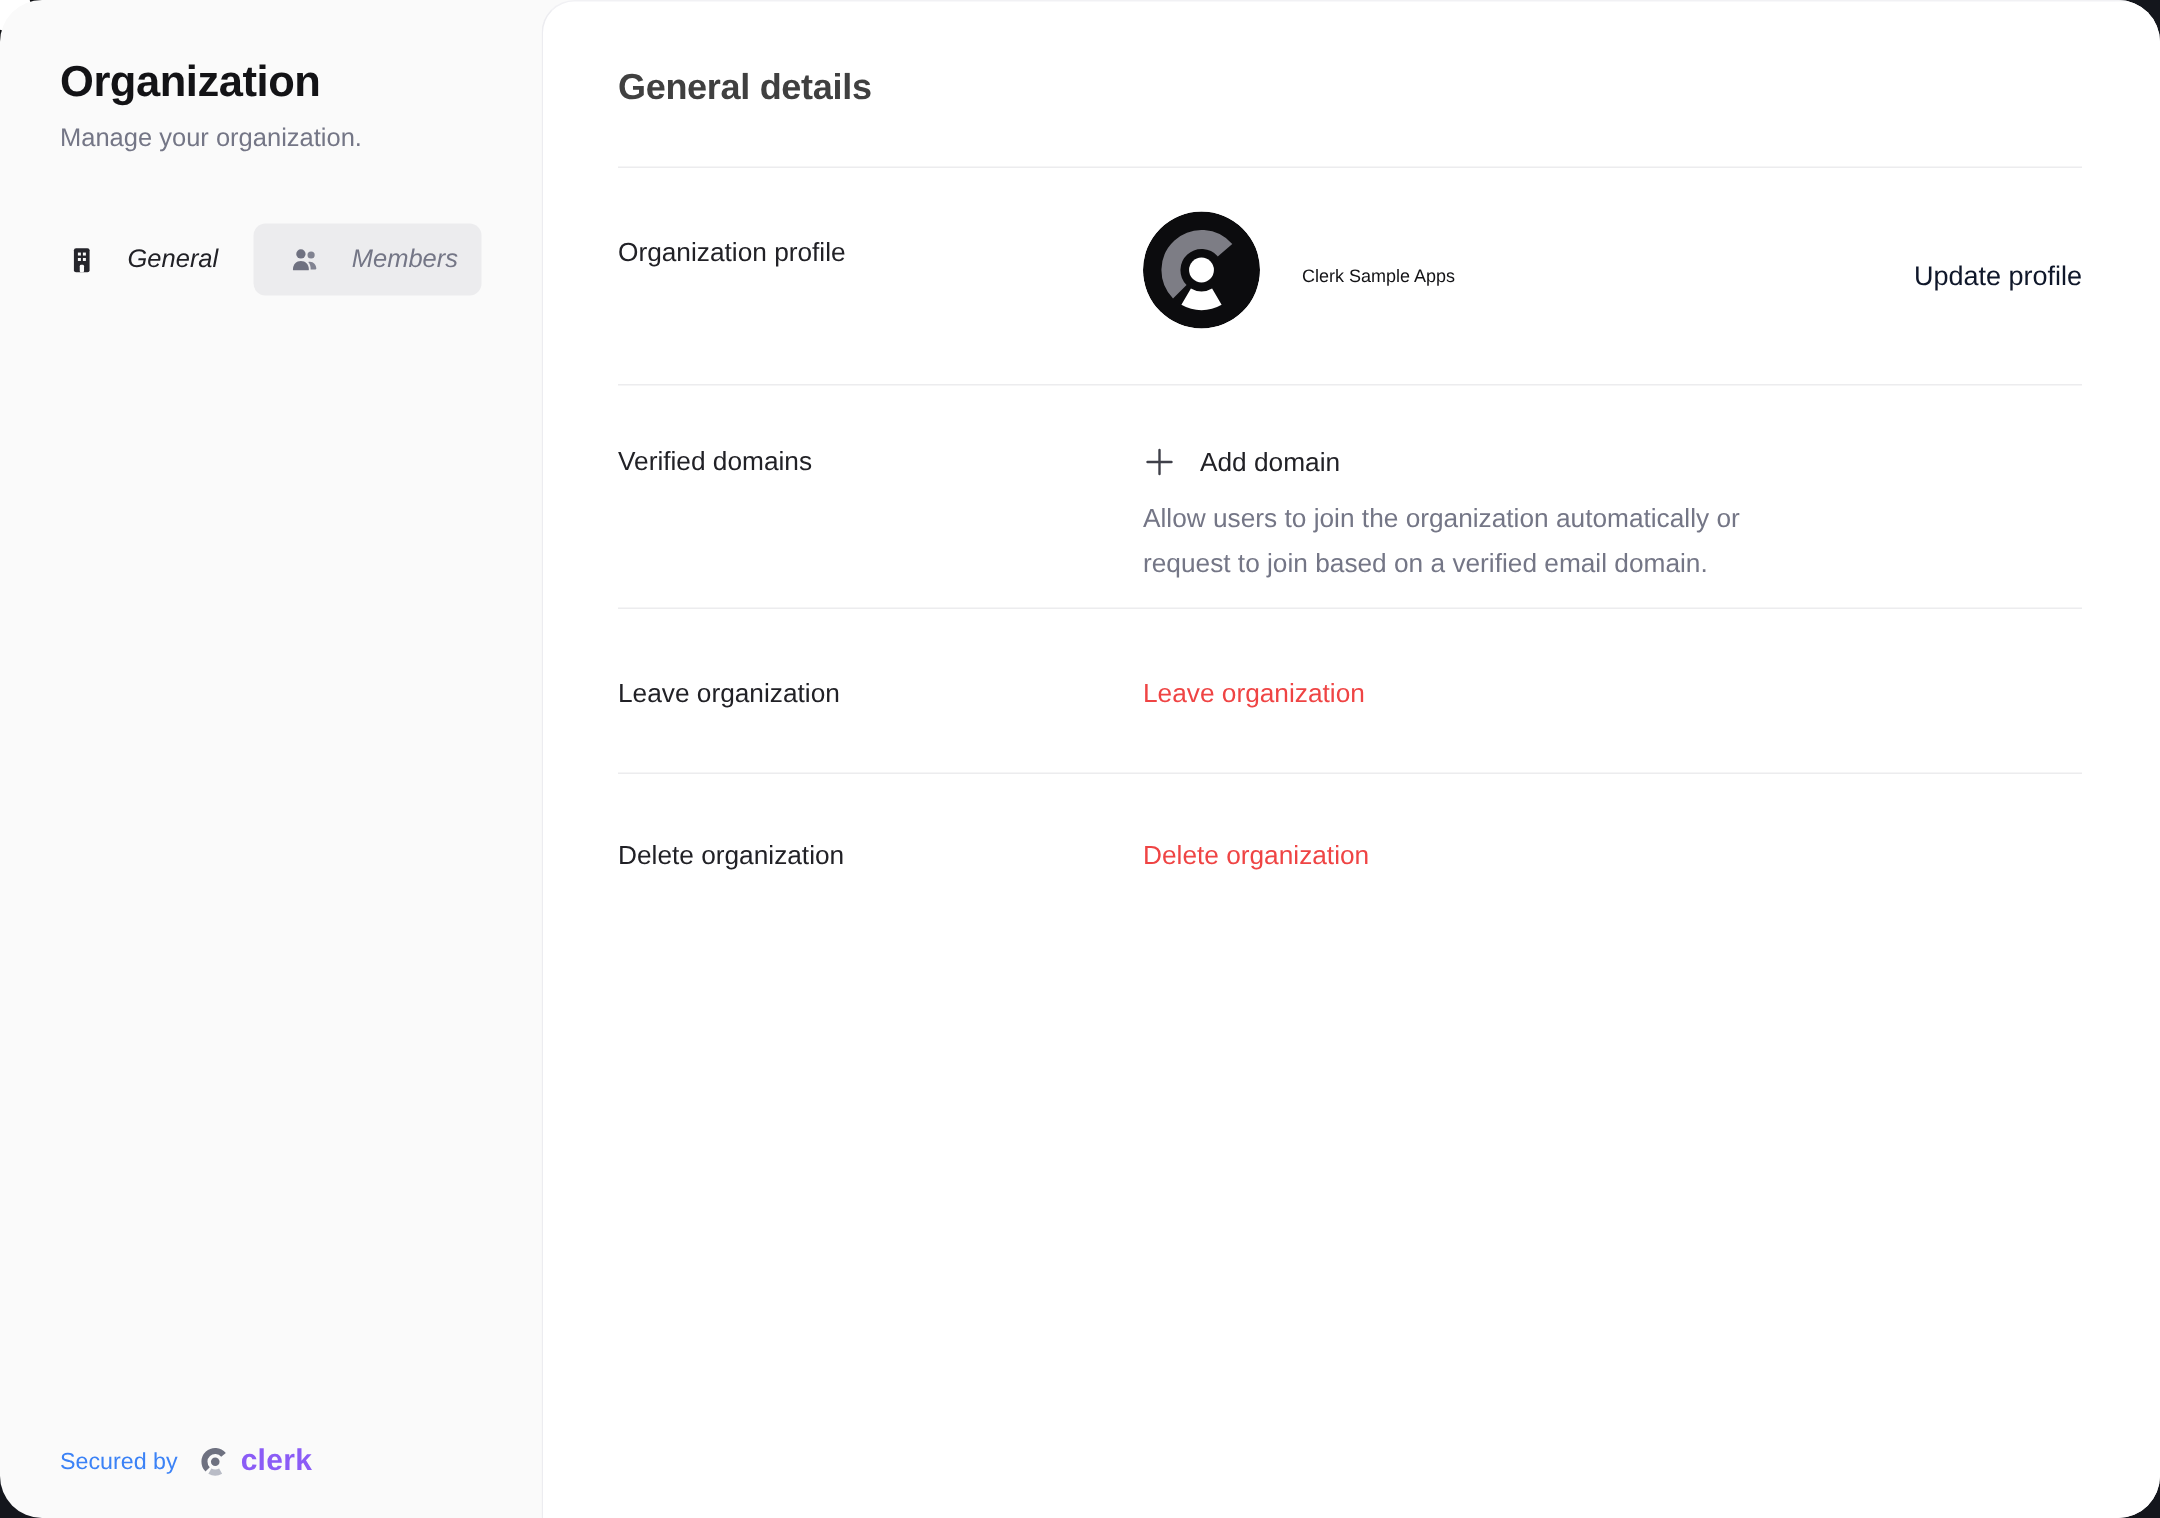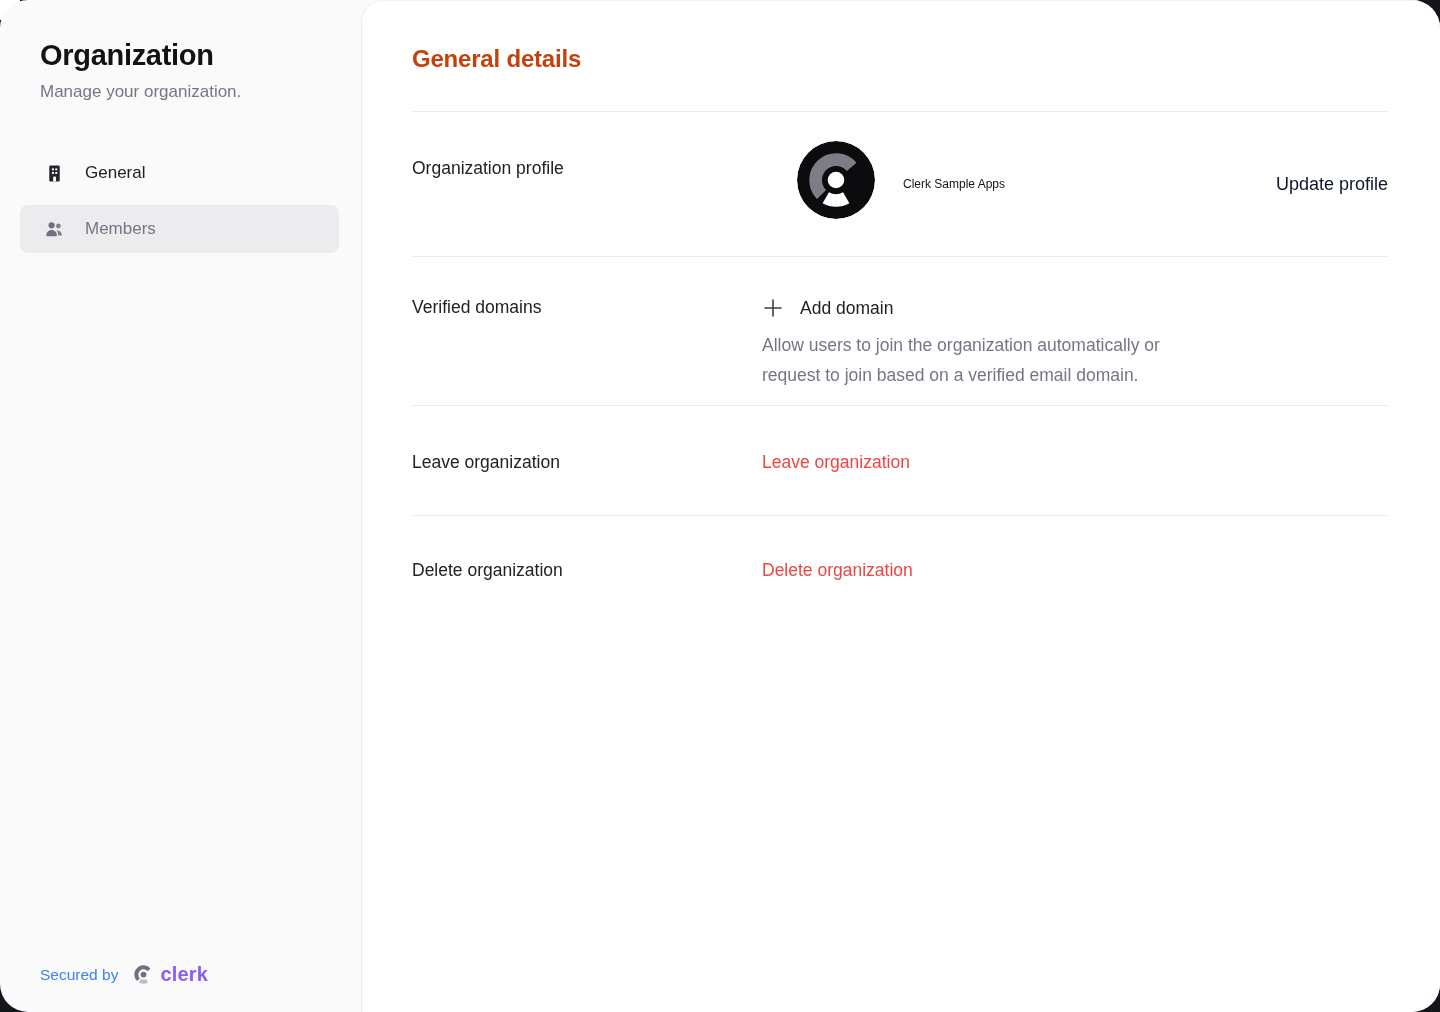"General details" .main-title { color: #c2410c -> #404040 }
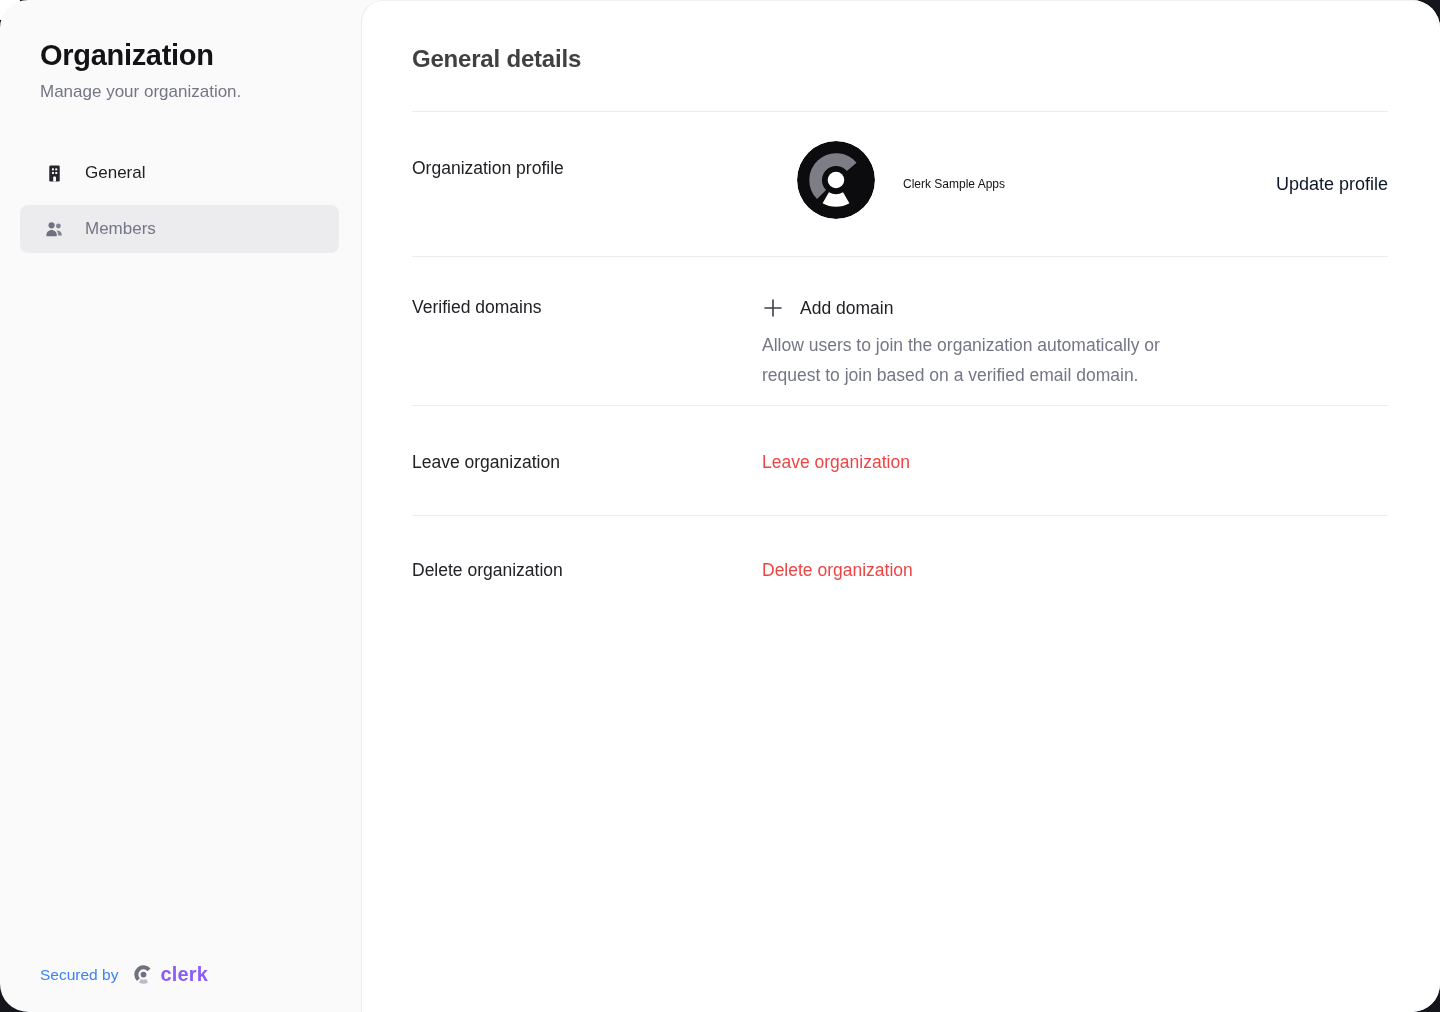"General" .nav { flex-direction: column -> row; font-style: none -> italic }
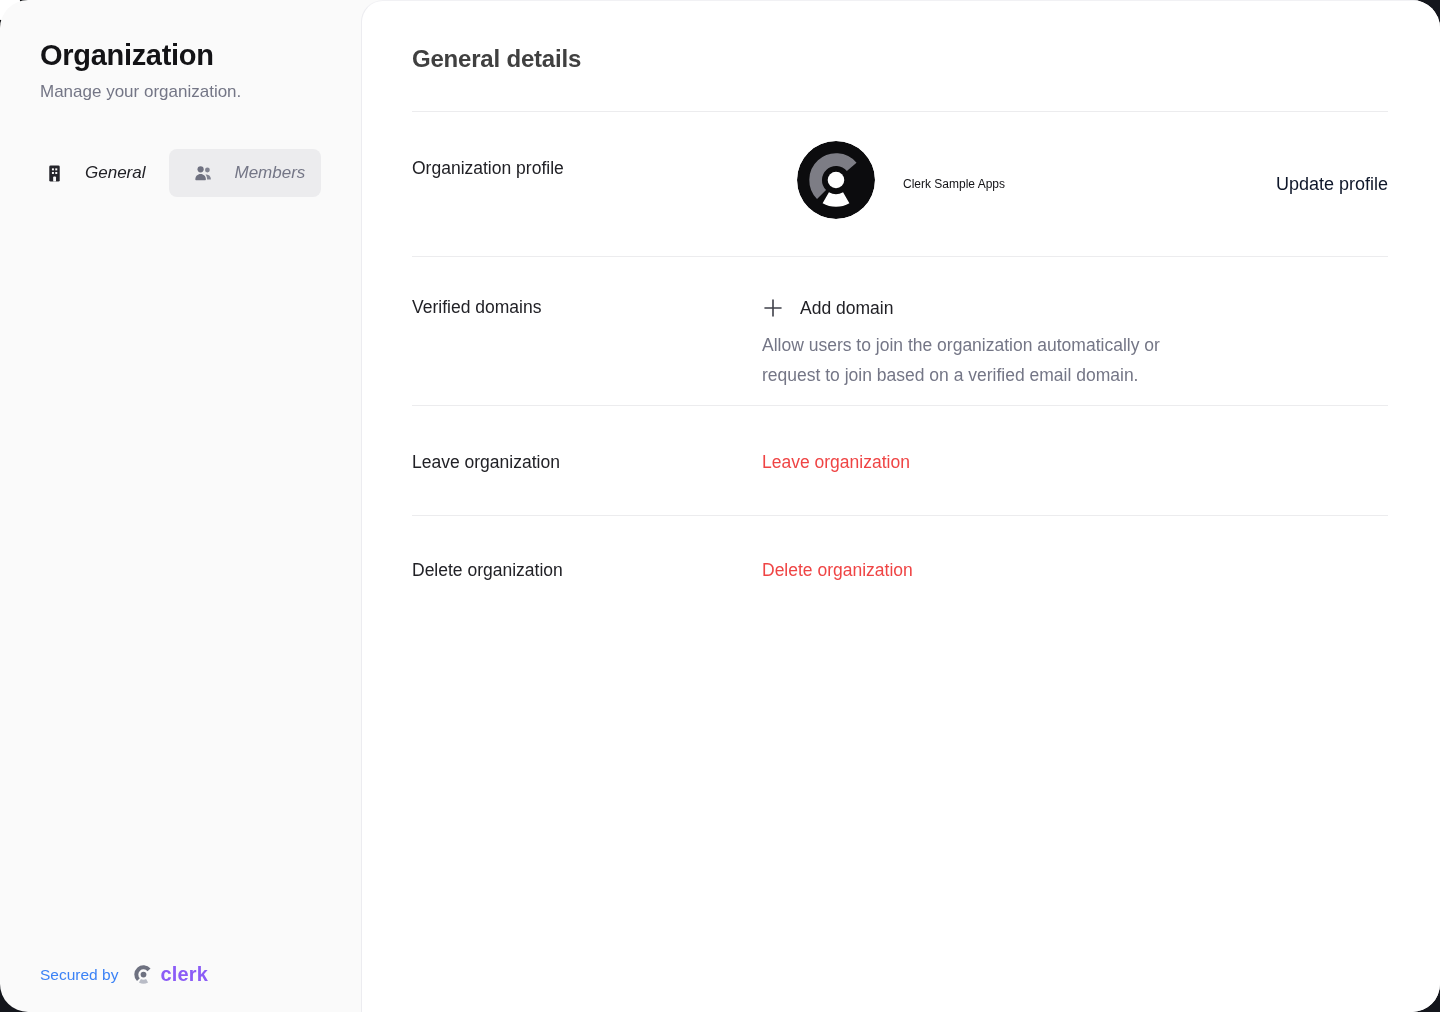"Organization profile" .row-profile { gap: 35px -> none }
